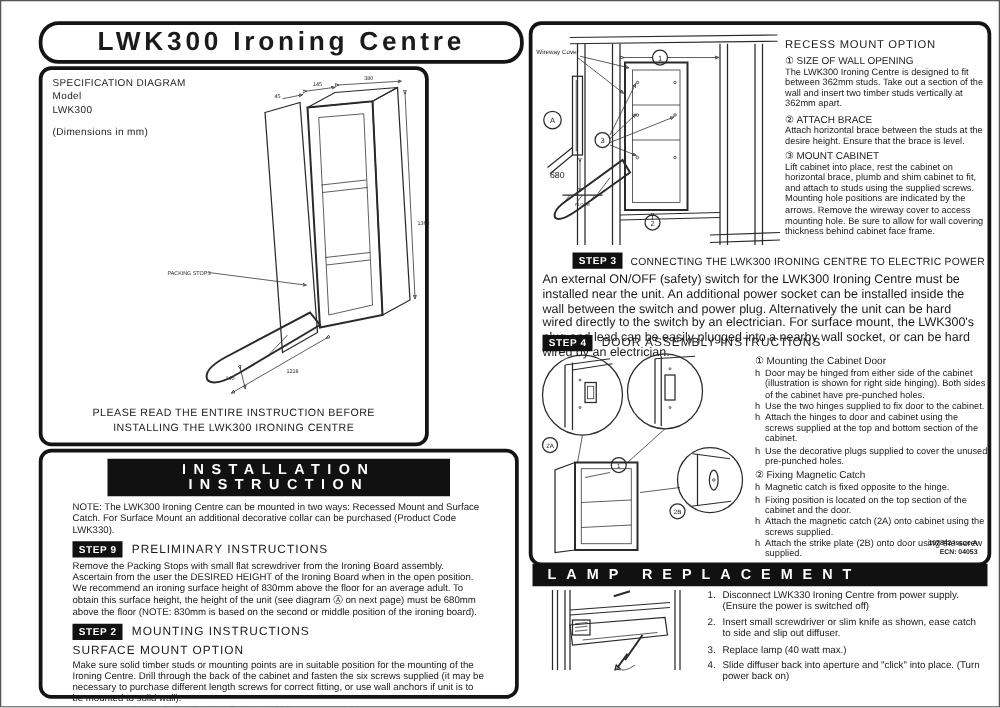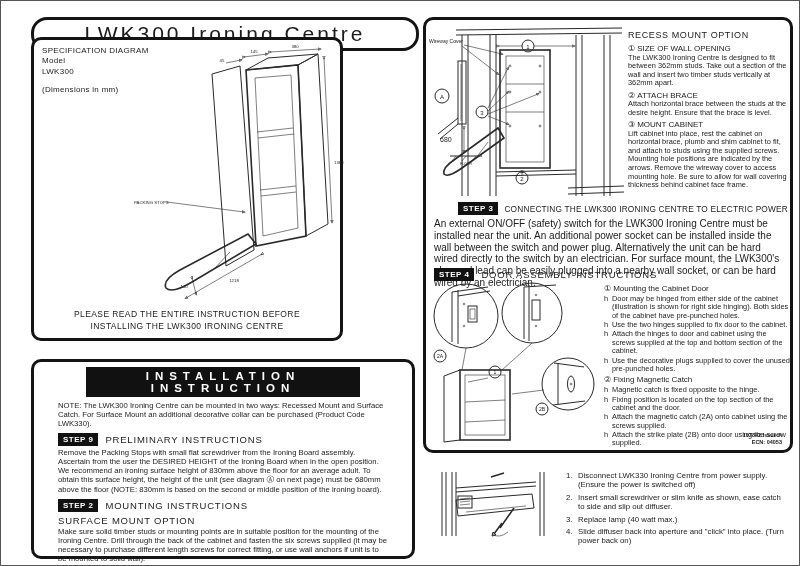"LWK300 Ironing Centre" .title-box { font-weight: none -> bold }
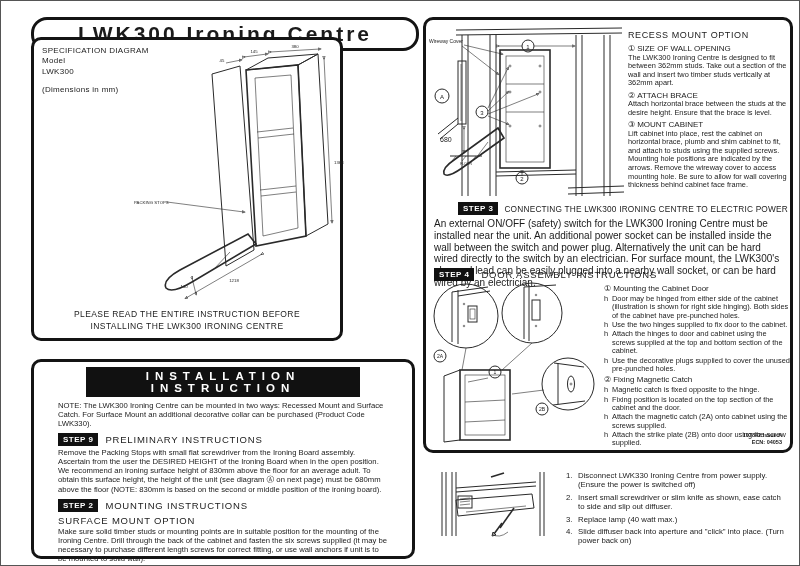"SPECIFICATION DIAGRAM" .spec-box { top: 36px -> 52px }
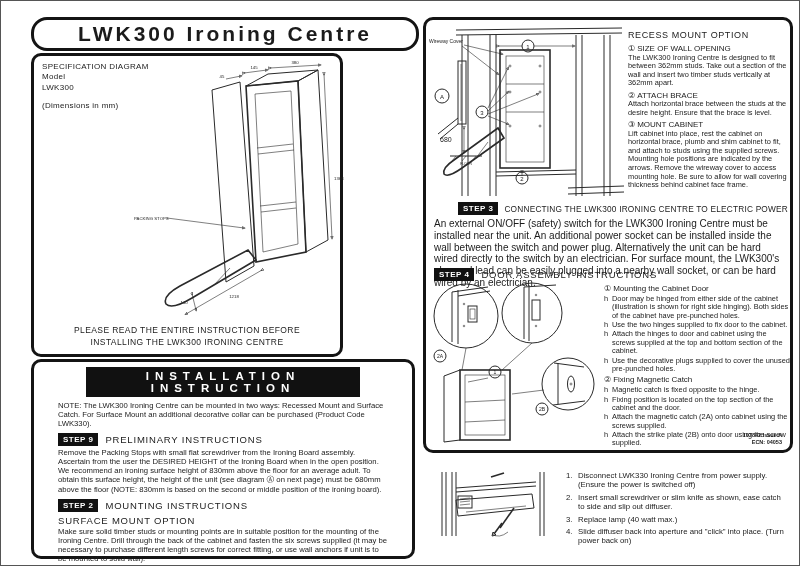"LAMP REPLACEMENT" div.abs { html: none -> <div>LAMP REPLACEMENT</div> }
